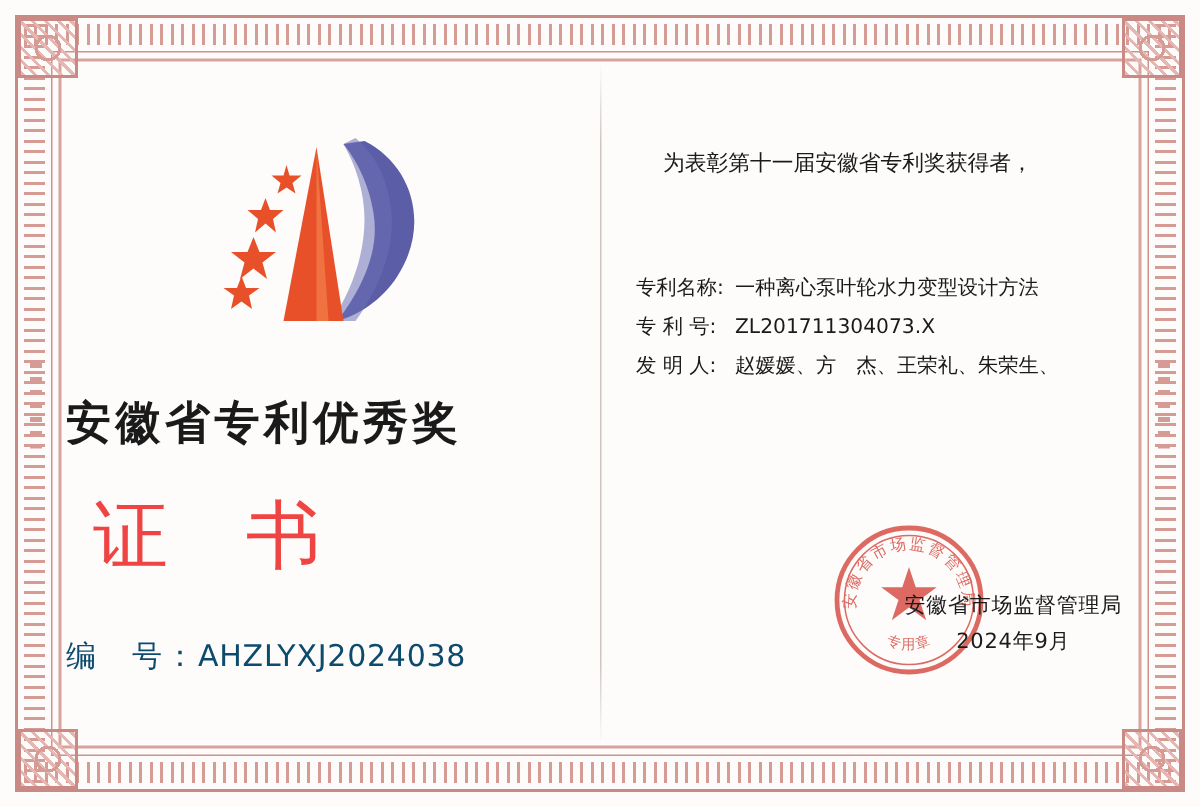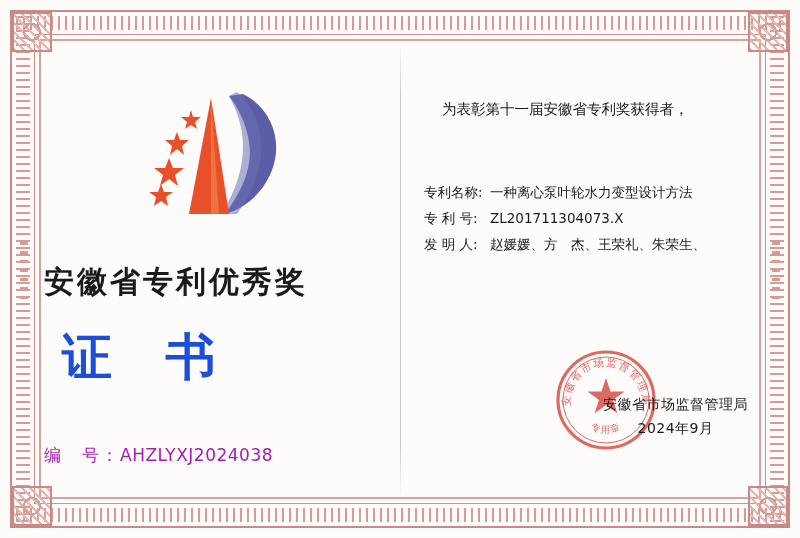"证 书" .cert-word { color: #1d4ed8 -> #ef4444; font-weight: bold -> normal }
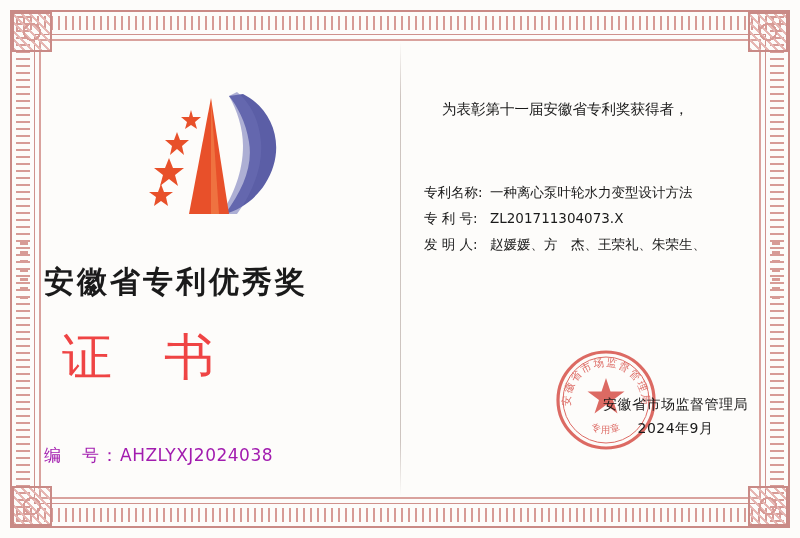"编 号：AHZLYXJ2024038" .cert-number { color: #a21caf -> #0c4a6e; font-size: 17px -> 20px; top: 400px -> 380px }
